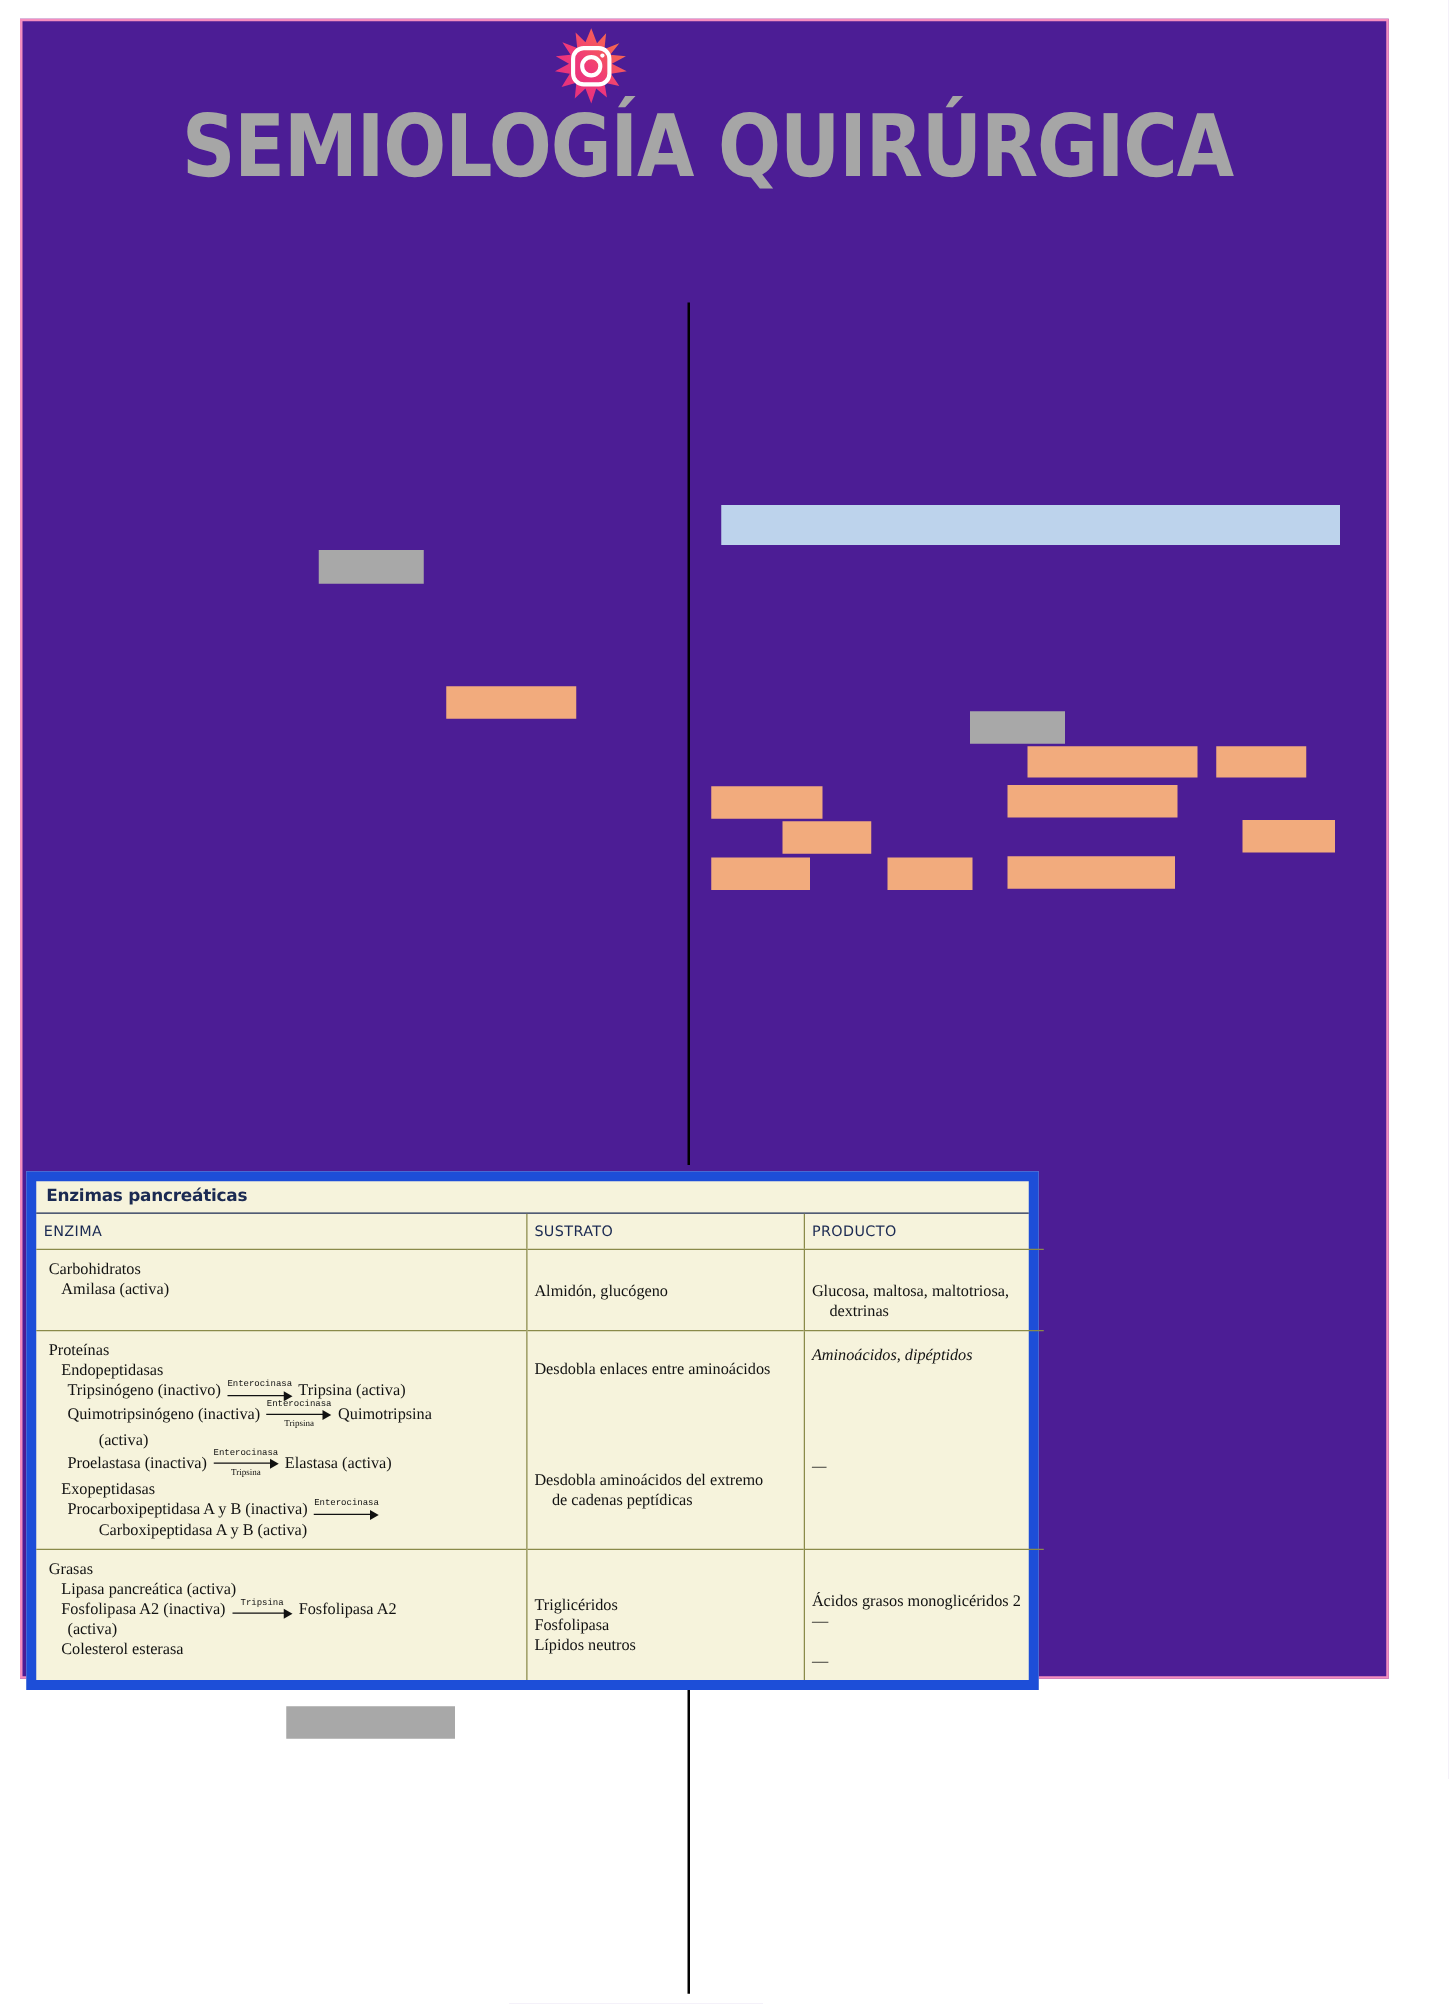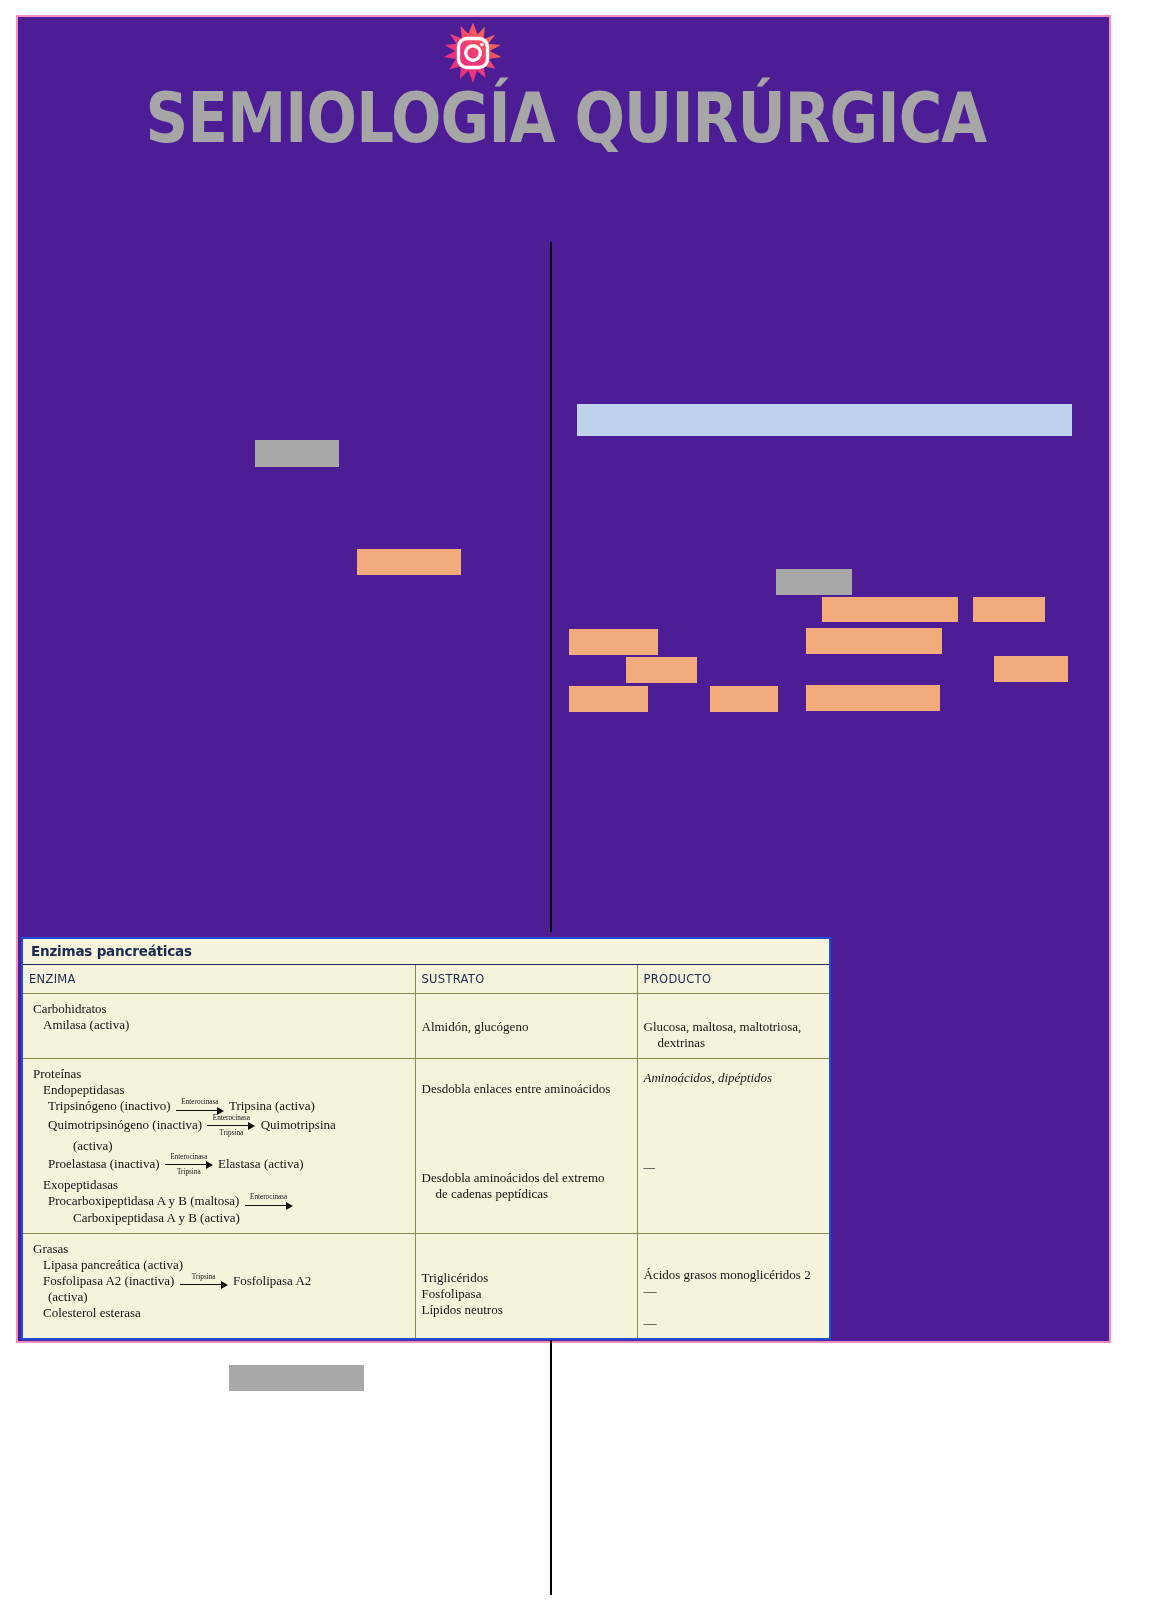"Enzimas pancreáticas" #enzyme-table { border: 2px solid #1d4ed8 -> 8px solid #1d4ed8 }
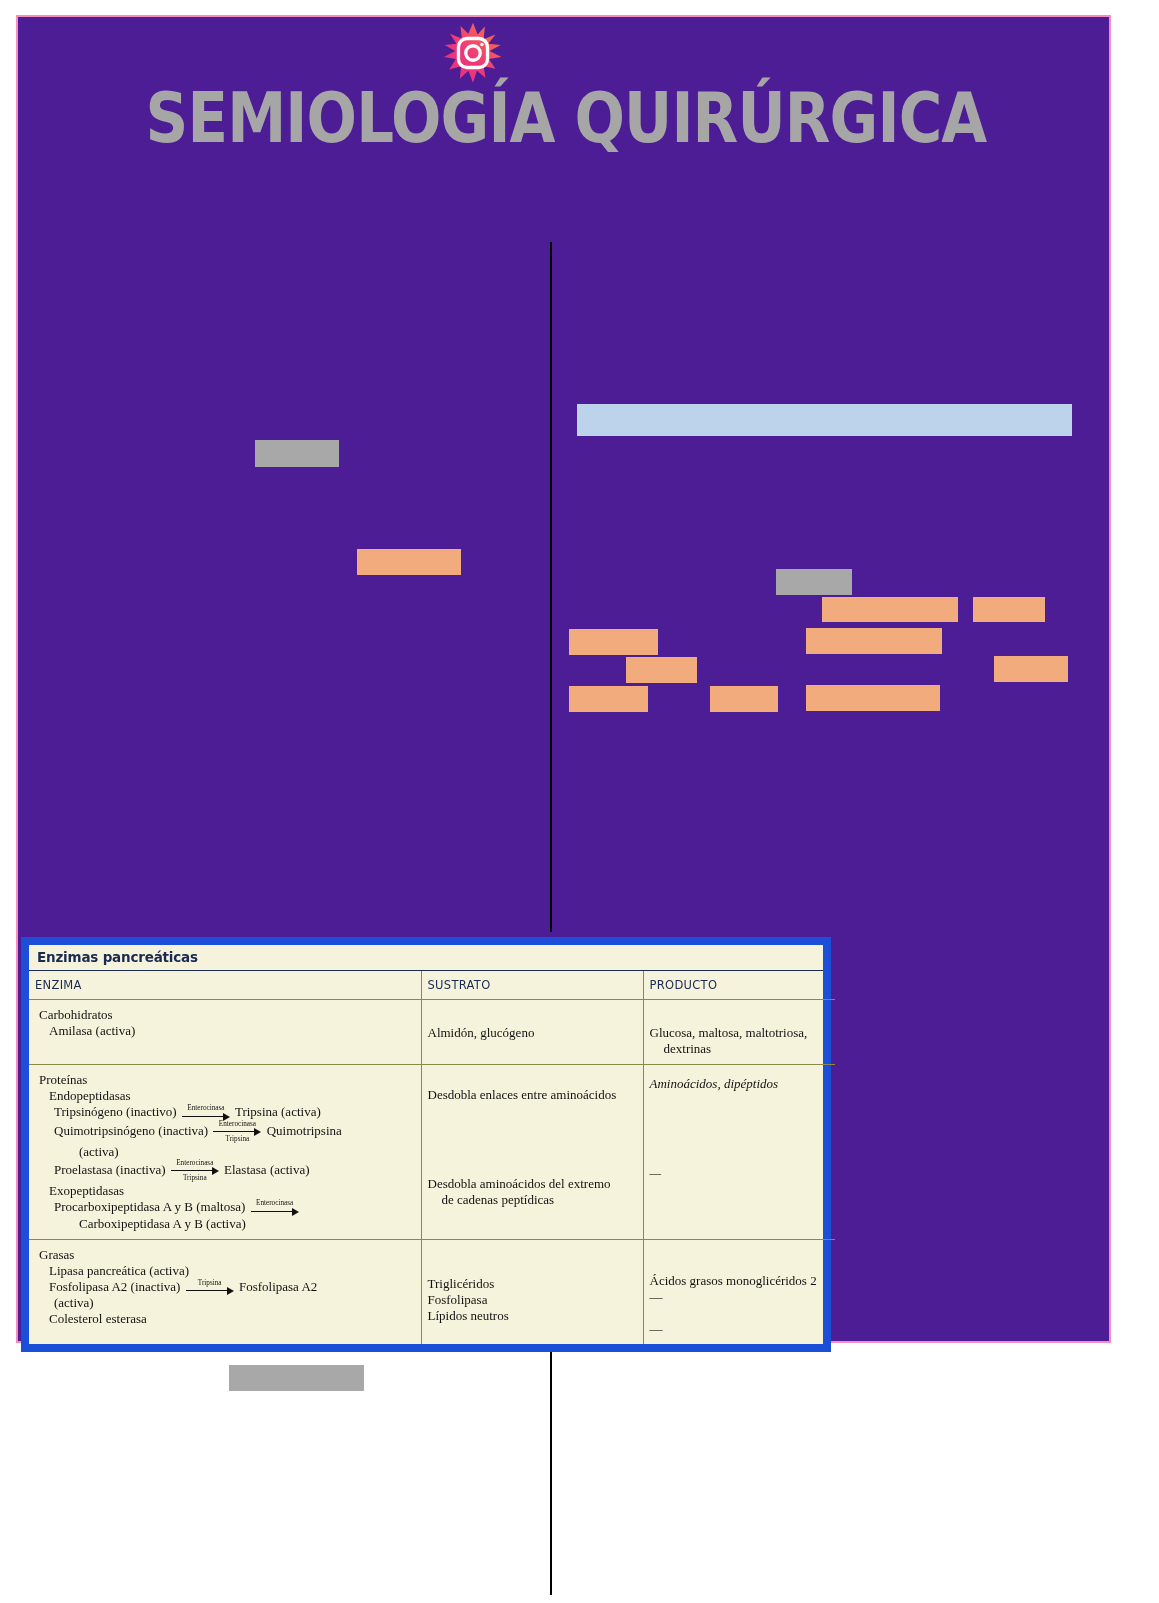"Enterocinasa" .rxn .over { font-family: Liberation Serif, serif -> Liberation Mono, monospace }
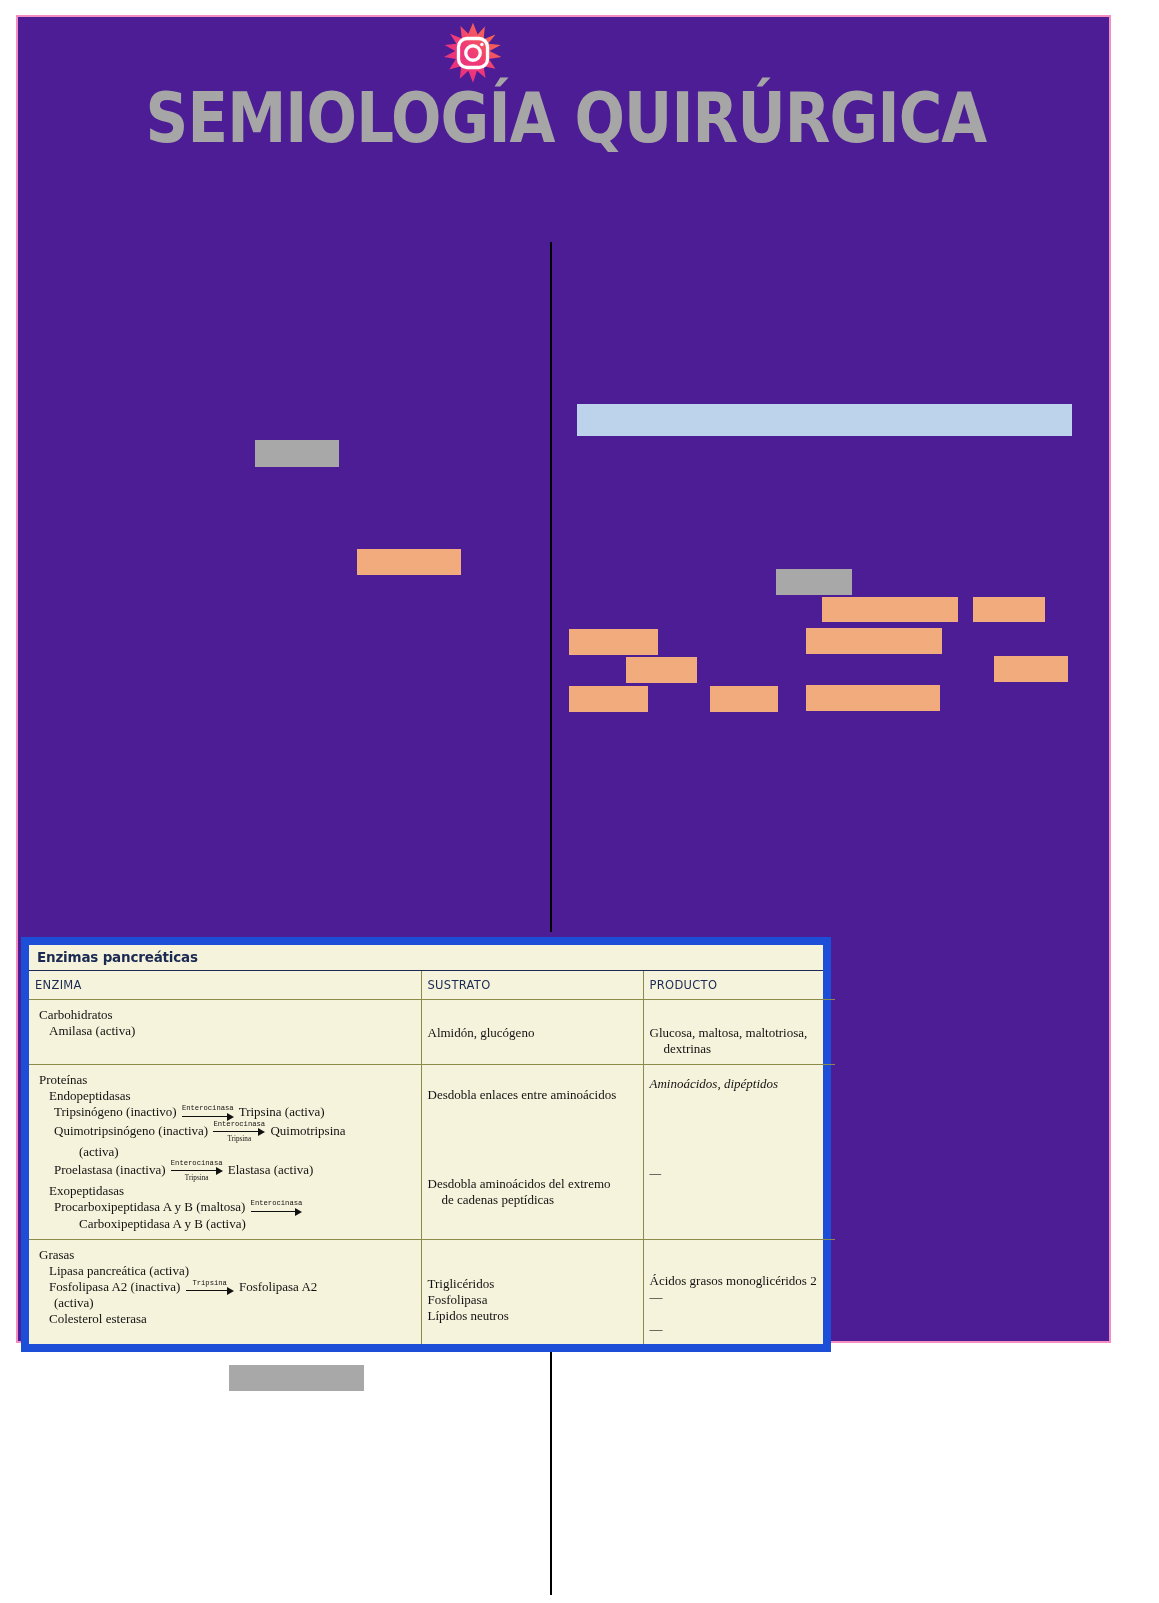"Procarboxipeptidasa A y B (maltosa)" span { text: maltosa -> inactiva }
